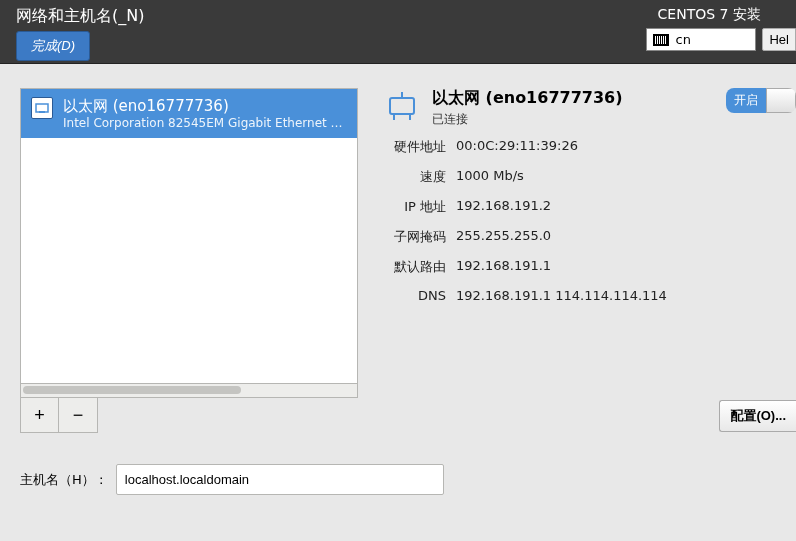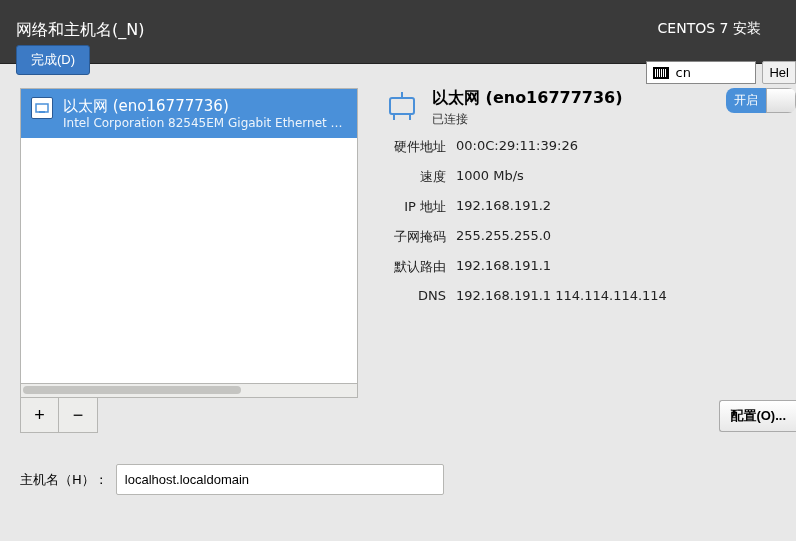"网络和主机名(_N)" .header { padding: 20px 0 0 16px -> 6px 0 0 16px }
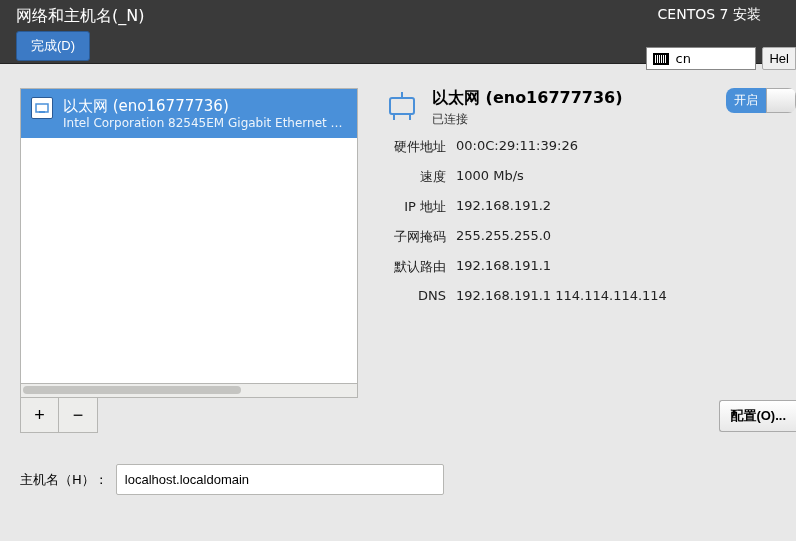"完成(D)" .done-btn { font-style: none -> italic }
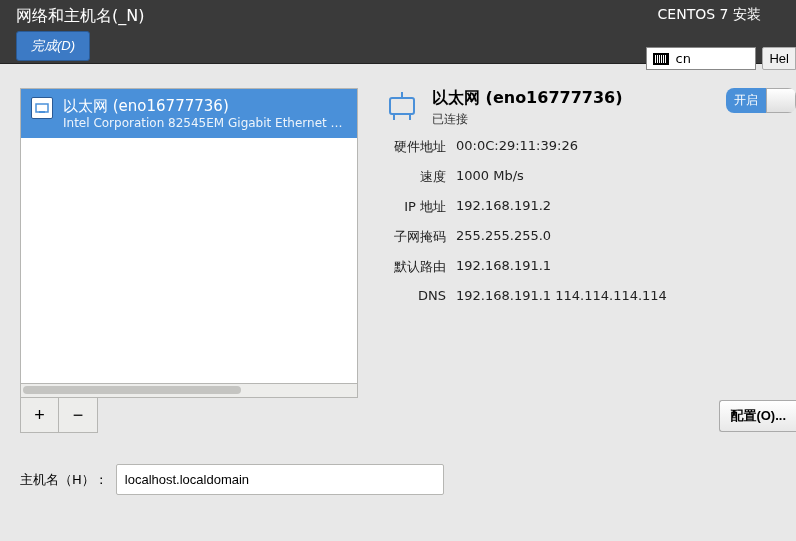"cn" .header-right-bottom { margin-top: 19px -> none }
